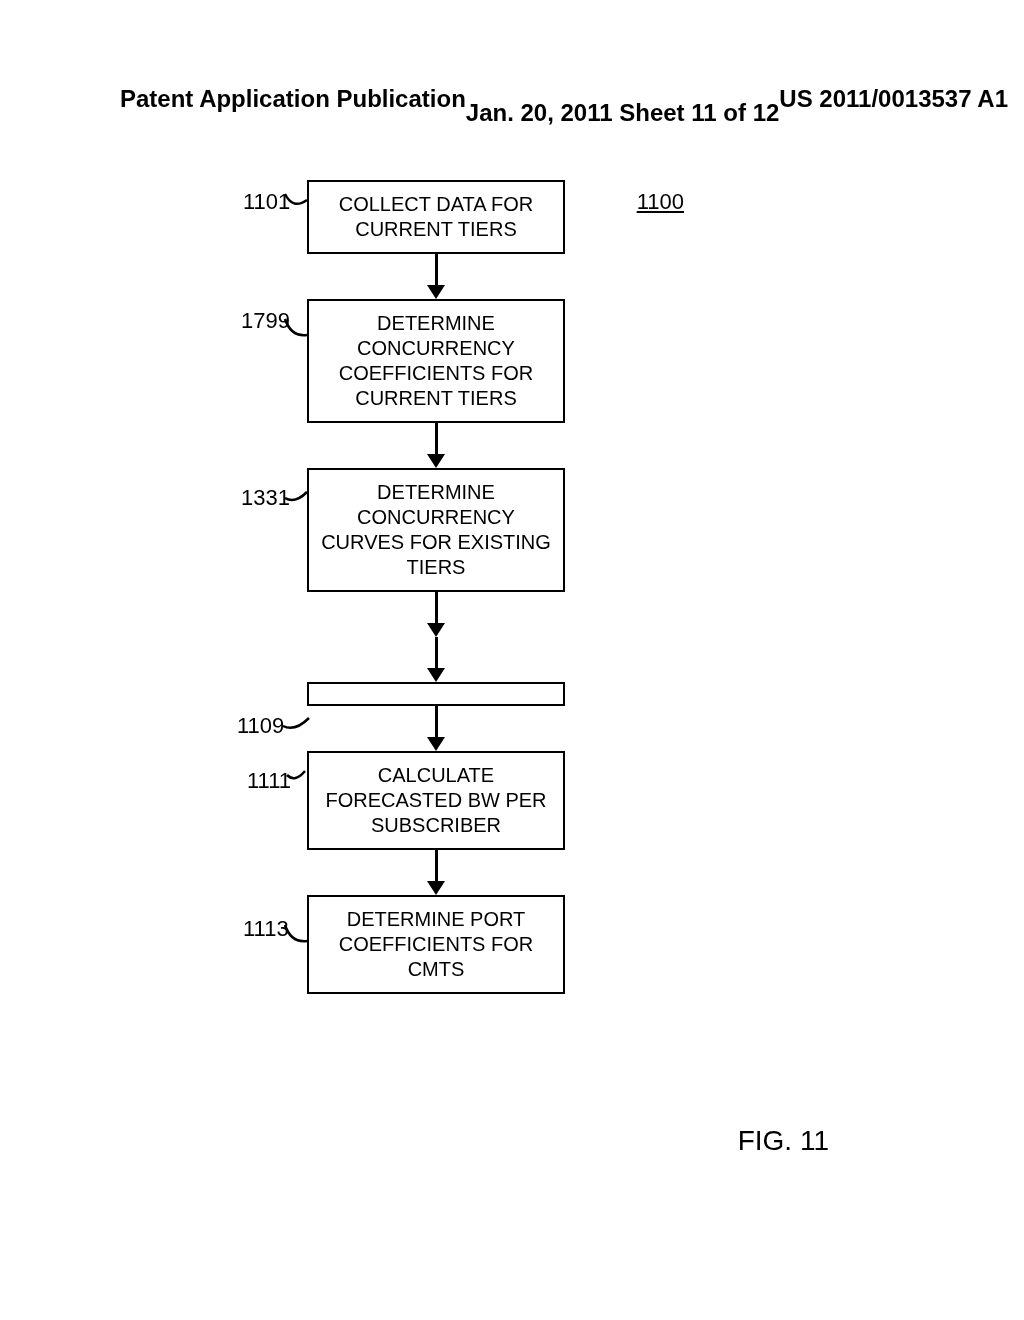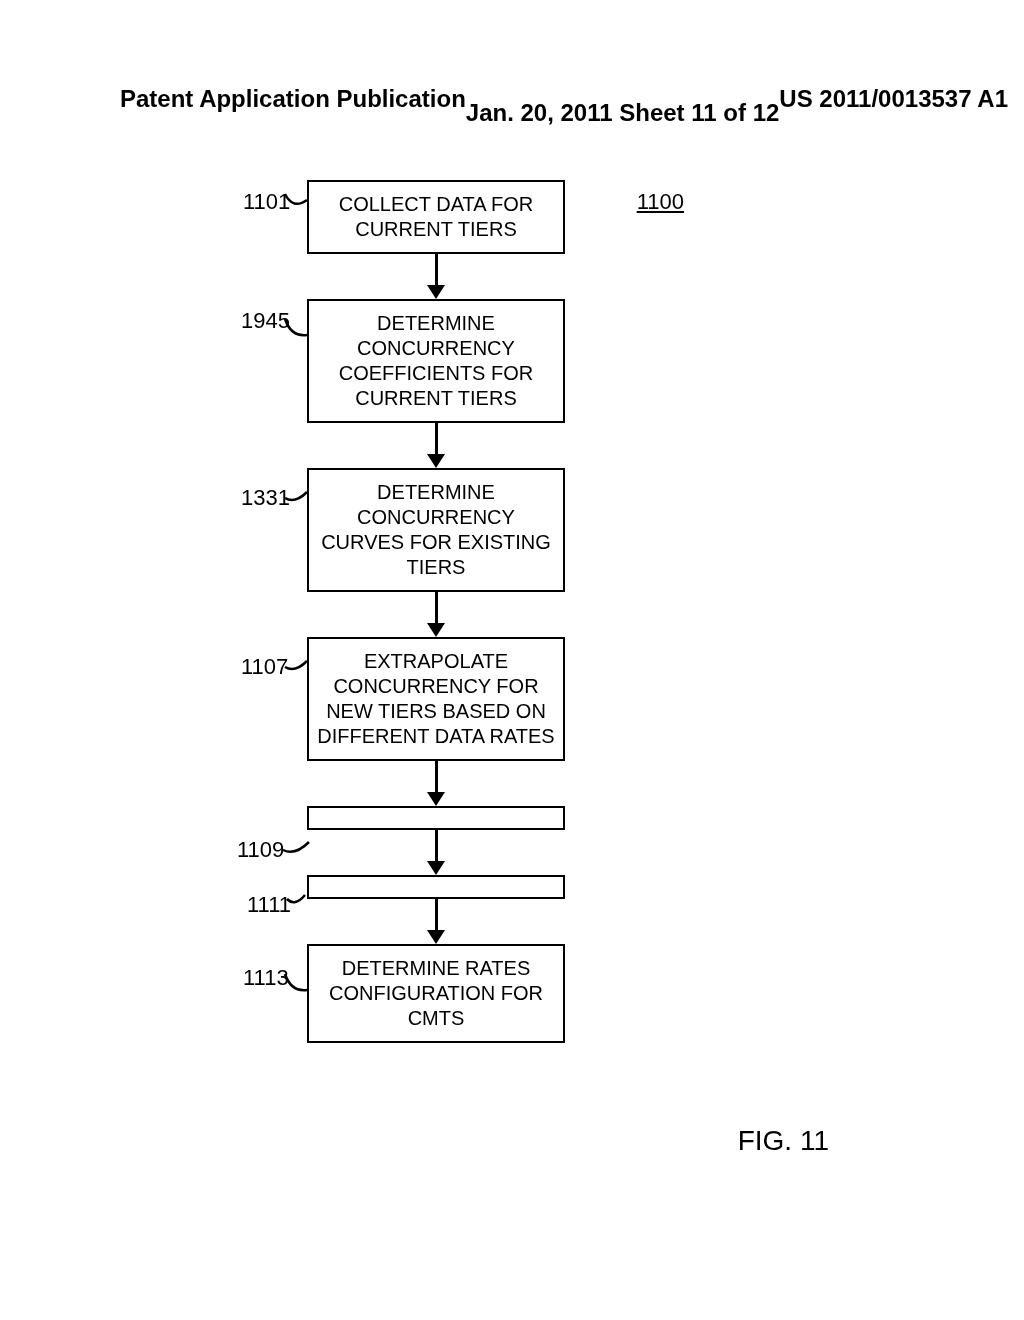"1945" span { text: 1945 -> 1799 }
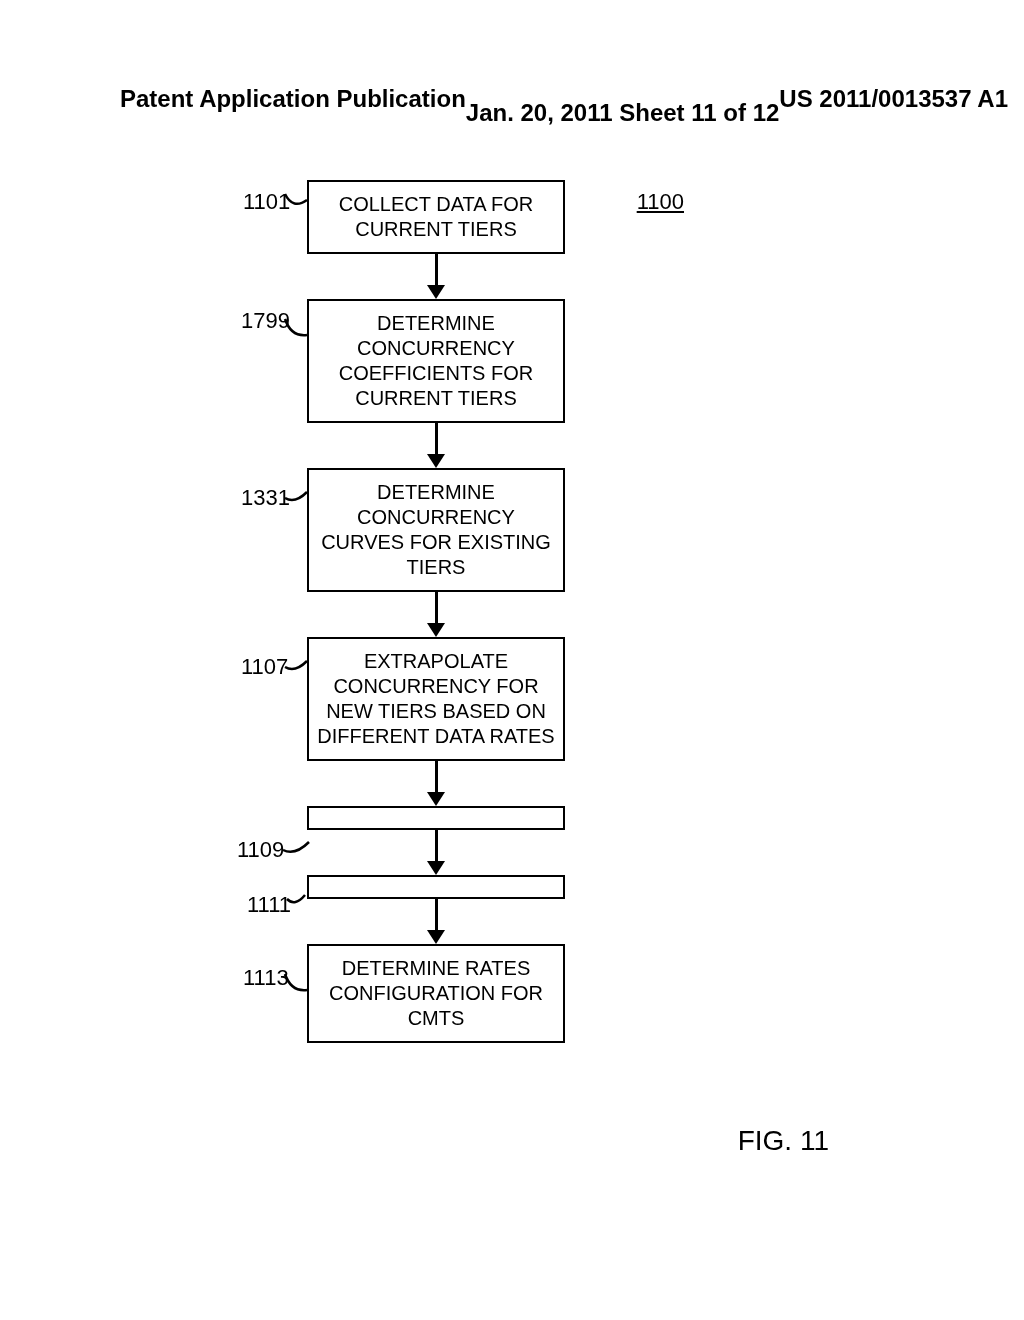"1107" div.box { html: <div> <div> <span>1107</span> <svg> <path></path> </svg> </div> <span>EXTRAPOLATE CONCURRENCY FOR NEW TIERS BASED ON DIFFERENT DATA RATES</span> </div> -> none }
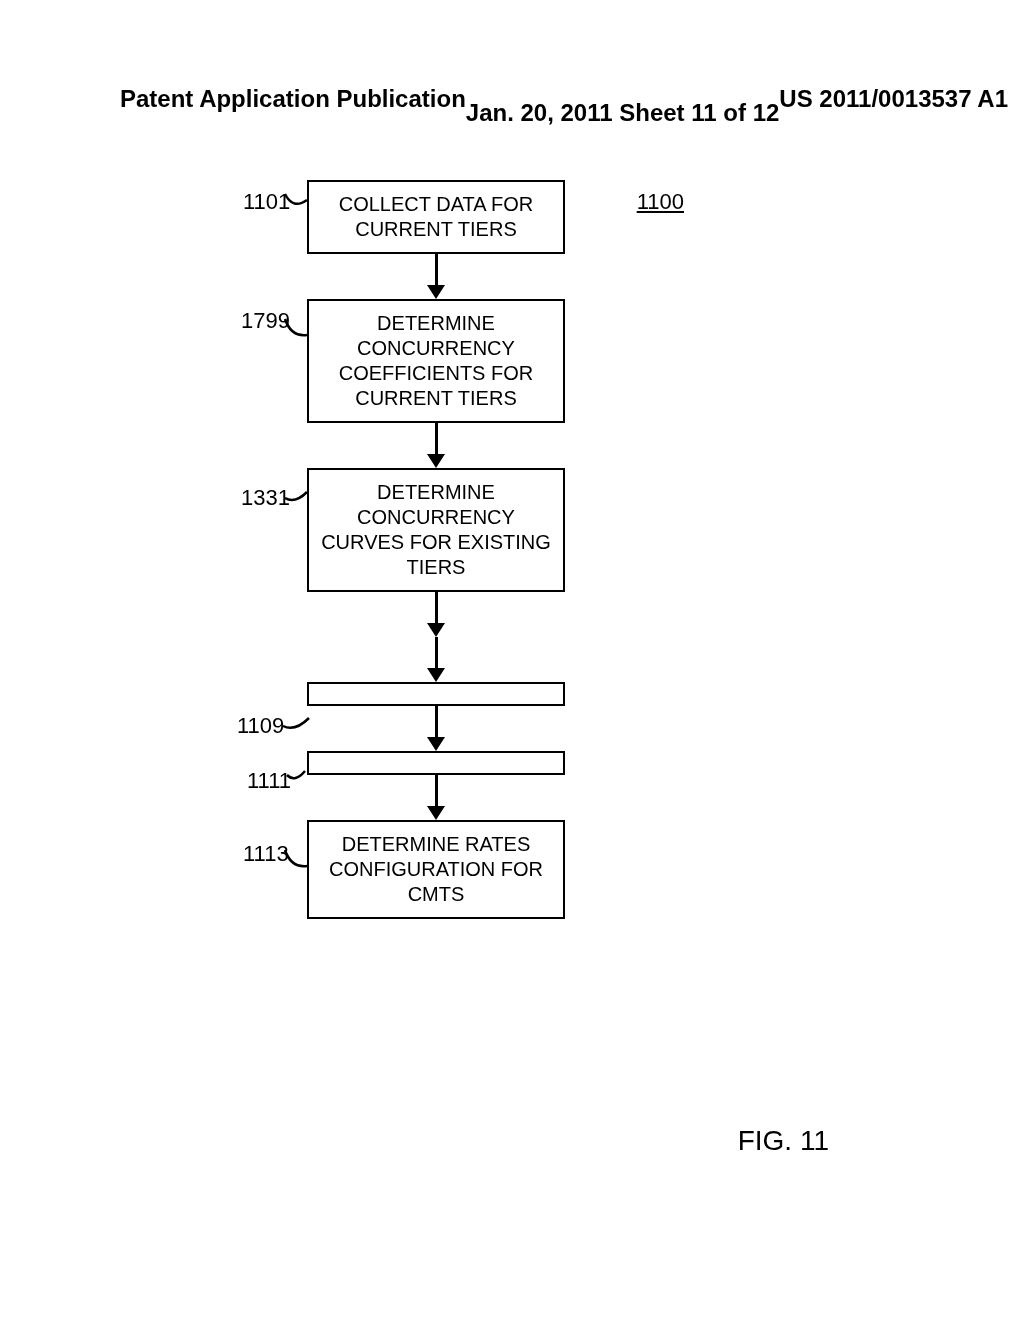"CALCULATE FORECASTED BW PER SUBSCRIBER" span { html: none -> <span>CALCULATE FORECASTED BW PER SUBSCRIBER</span> }
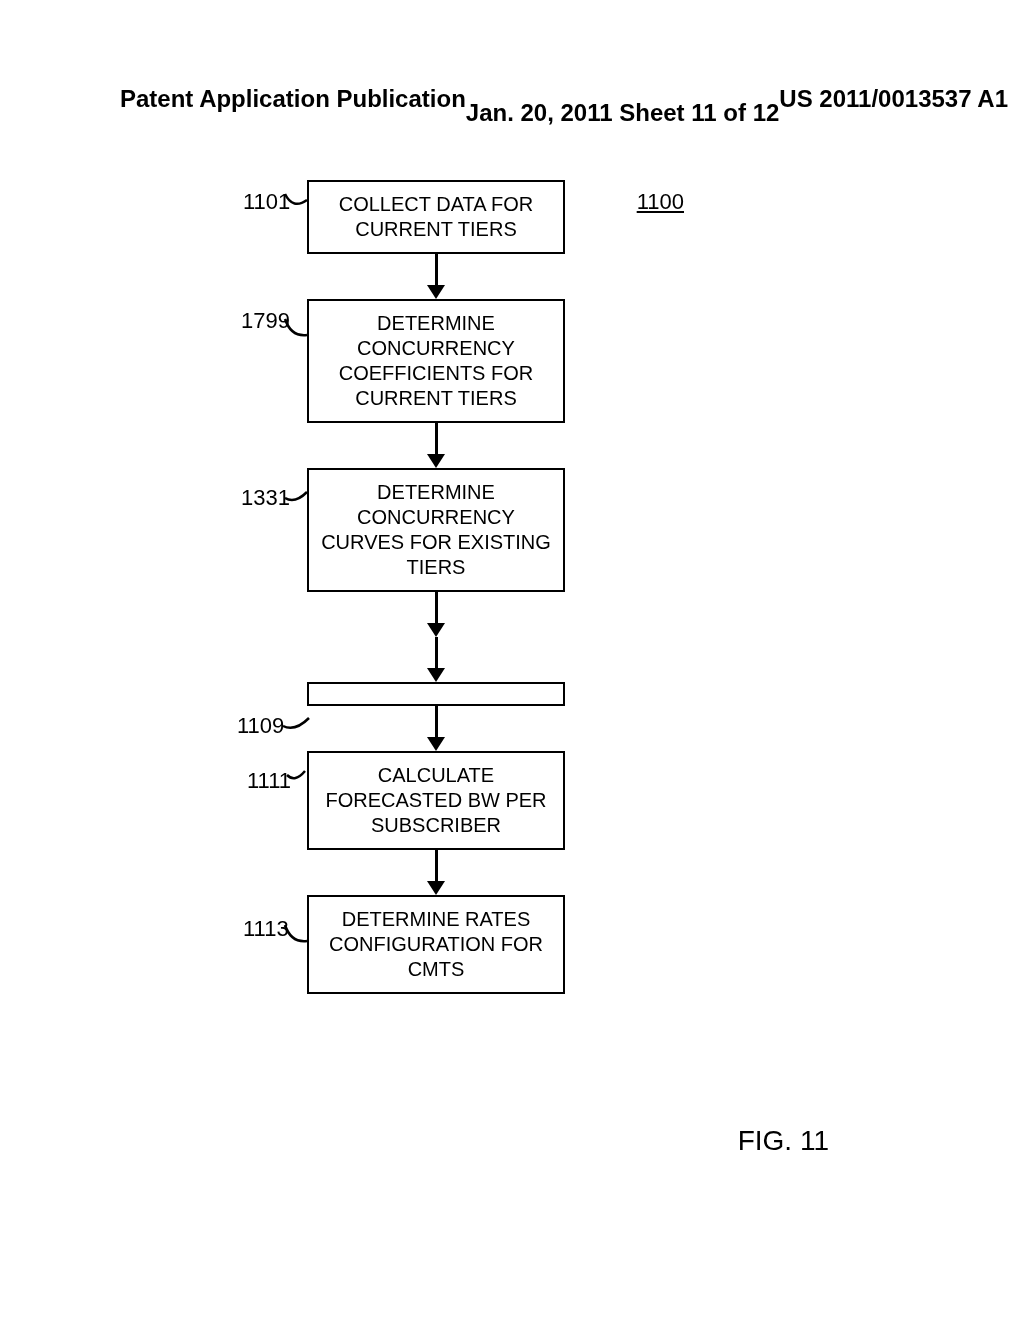"DETERMINE RATES CONFIGURATION FOR CMTS" span { text: RATES CONFIGURATION -> PORT COEFFICIENTS }
